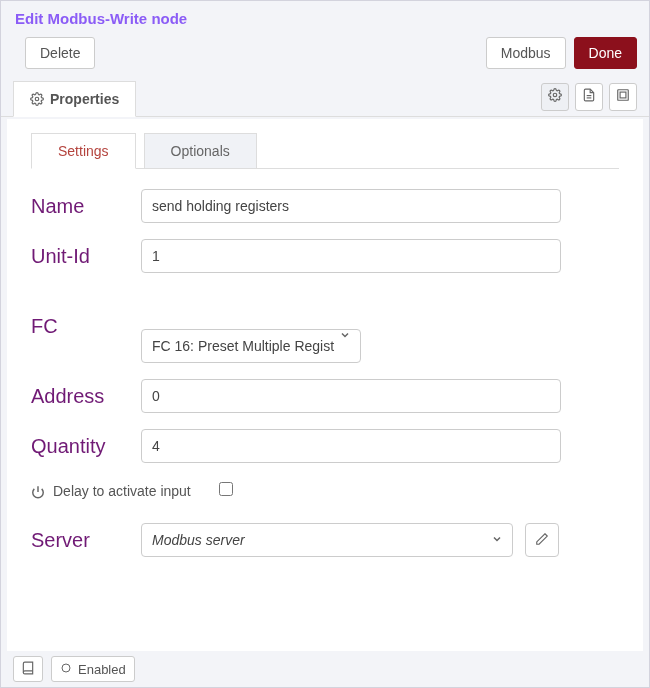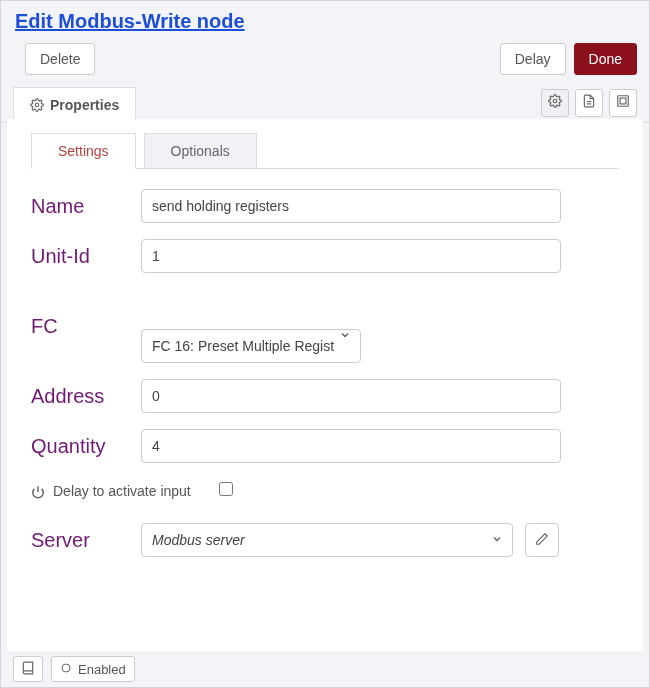"Edit Modbus-Write node" .header { color: #1d4ed8 -> #8b5cf6; font-size: 20px -> 15px; text-decoration: underline -> none }
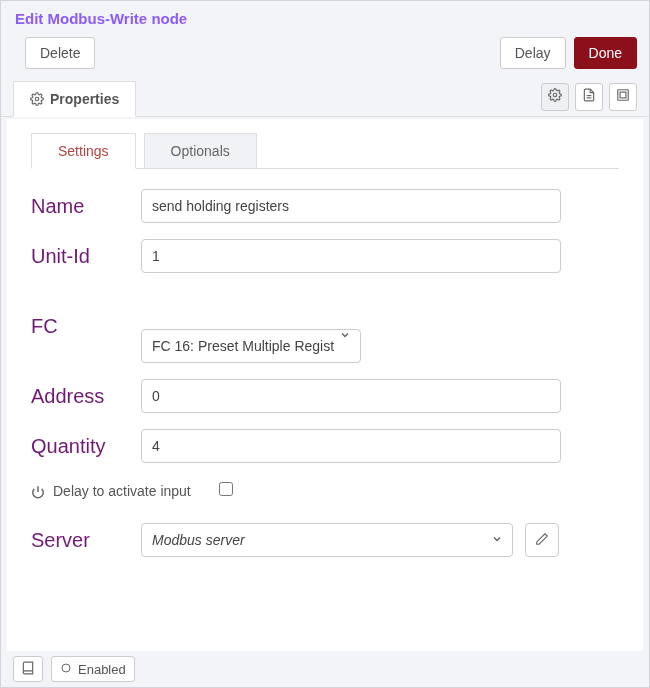"Delay" div.btn { text: Delay -> Modbus }
